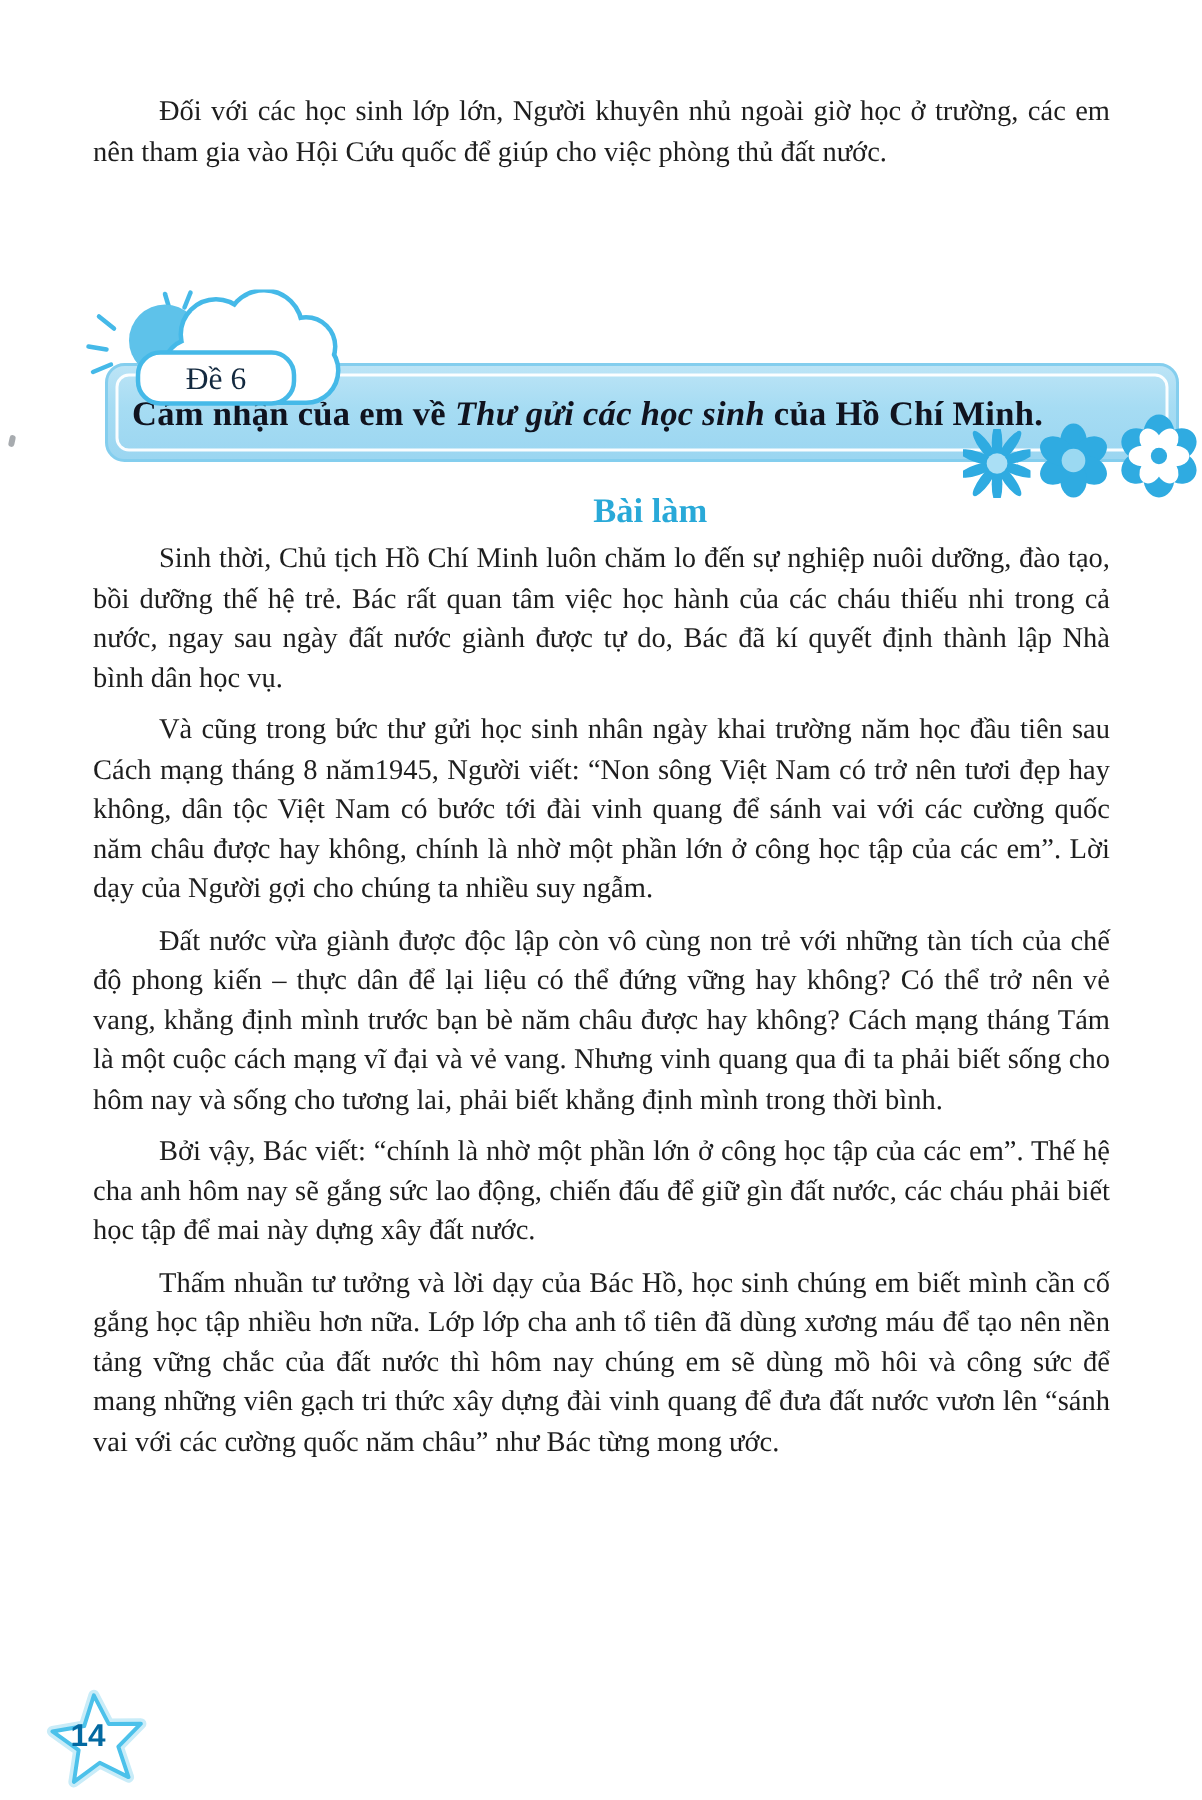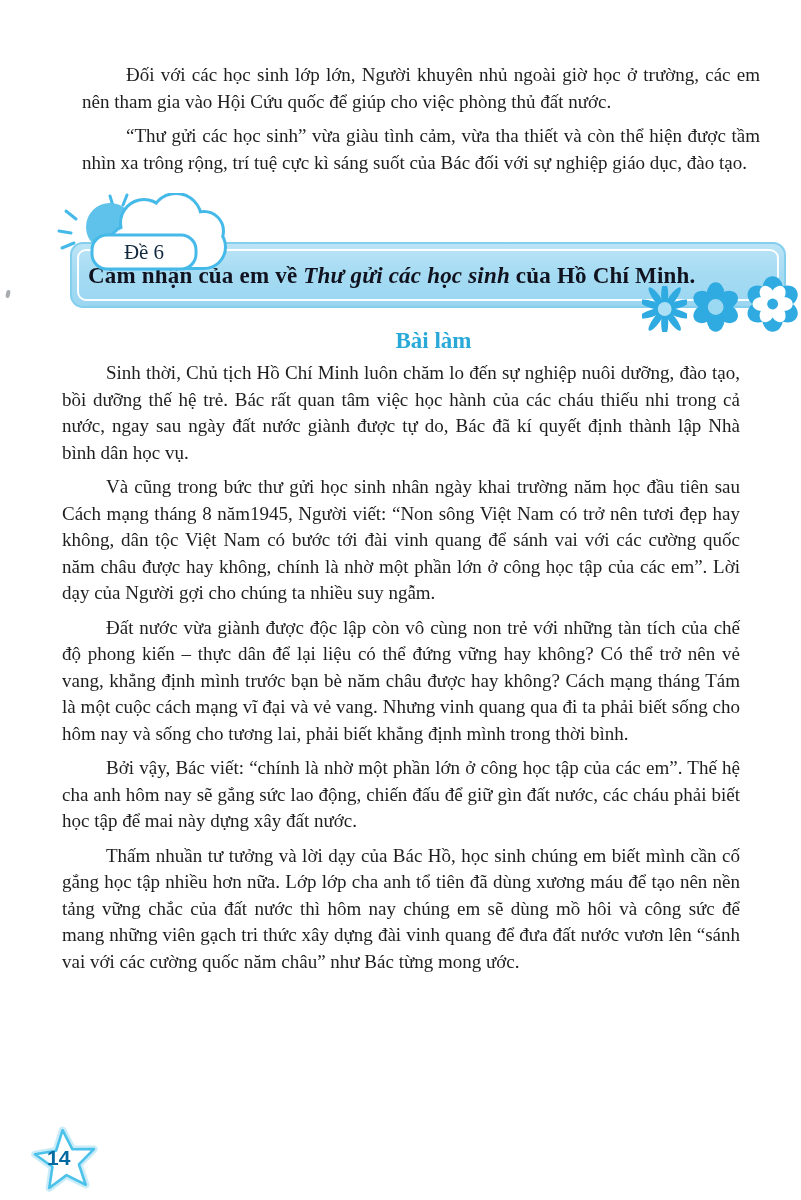"Đối với các học sinh" .intro { margin-left: 20px -> none }
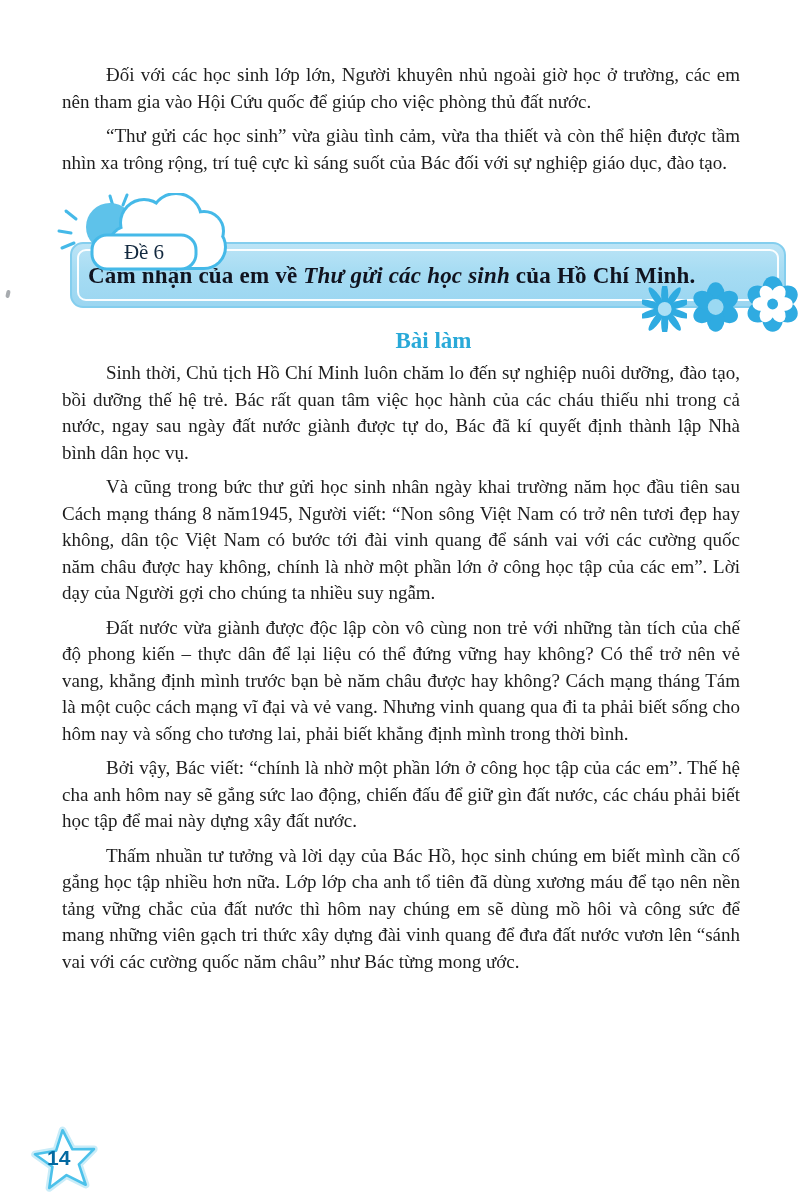"“Thư gửi các học sinh”" p { html: <p>“Thư gửi các học sinh” vừa giàu tình cảm, vừa tha thiết và còn thể hiện được tầm nhìn xa trông rộng, trí tuệ cực kì sáng suốt của Bác đối với sự nghiệp giáo dục, đào tạo.</p> -> none }
